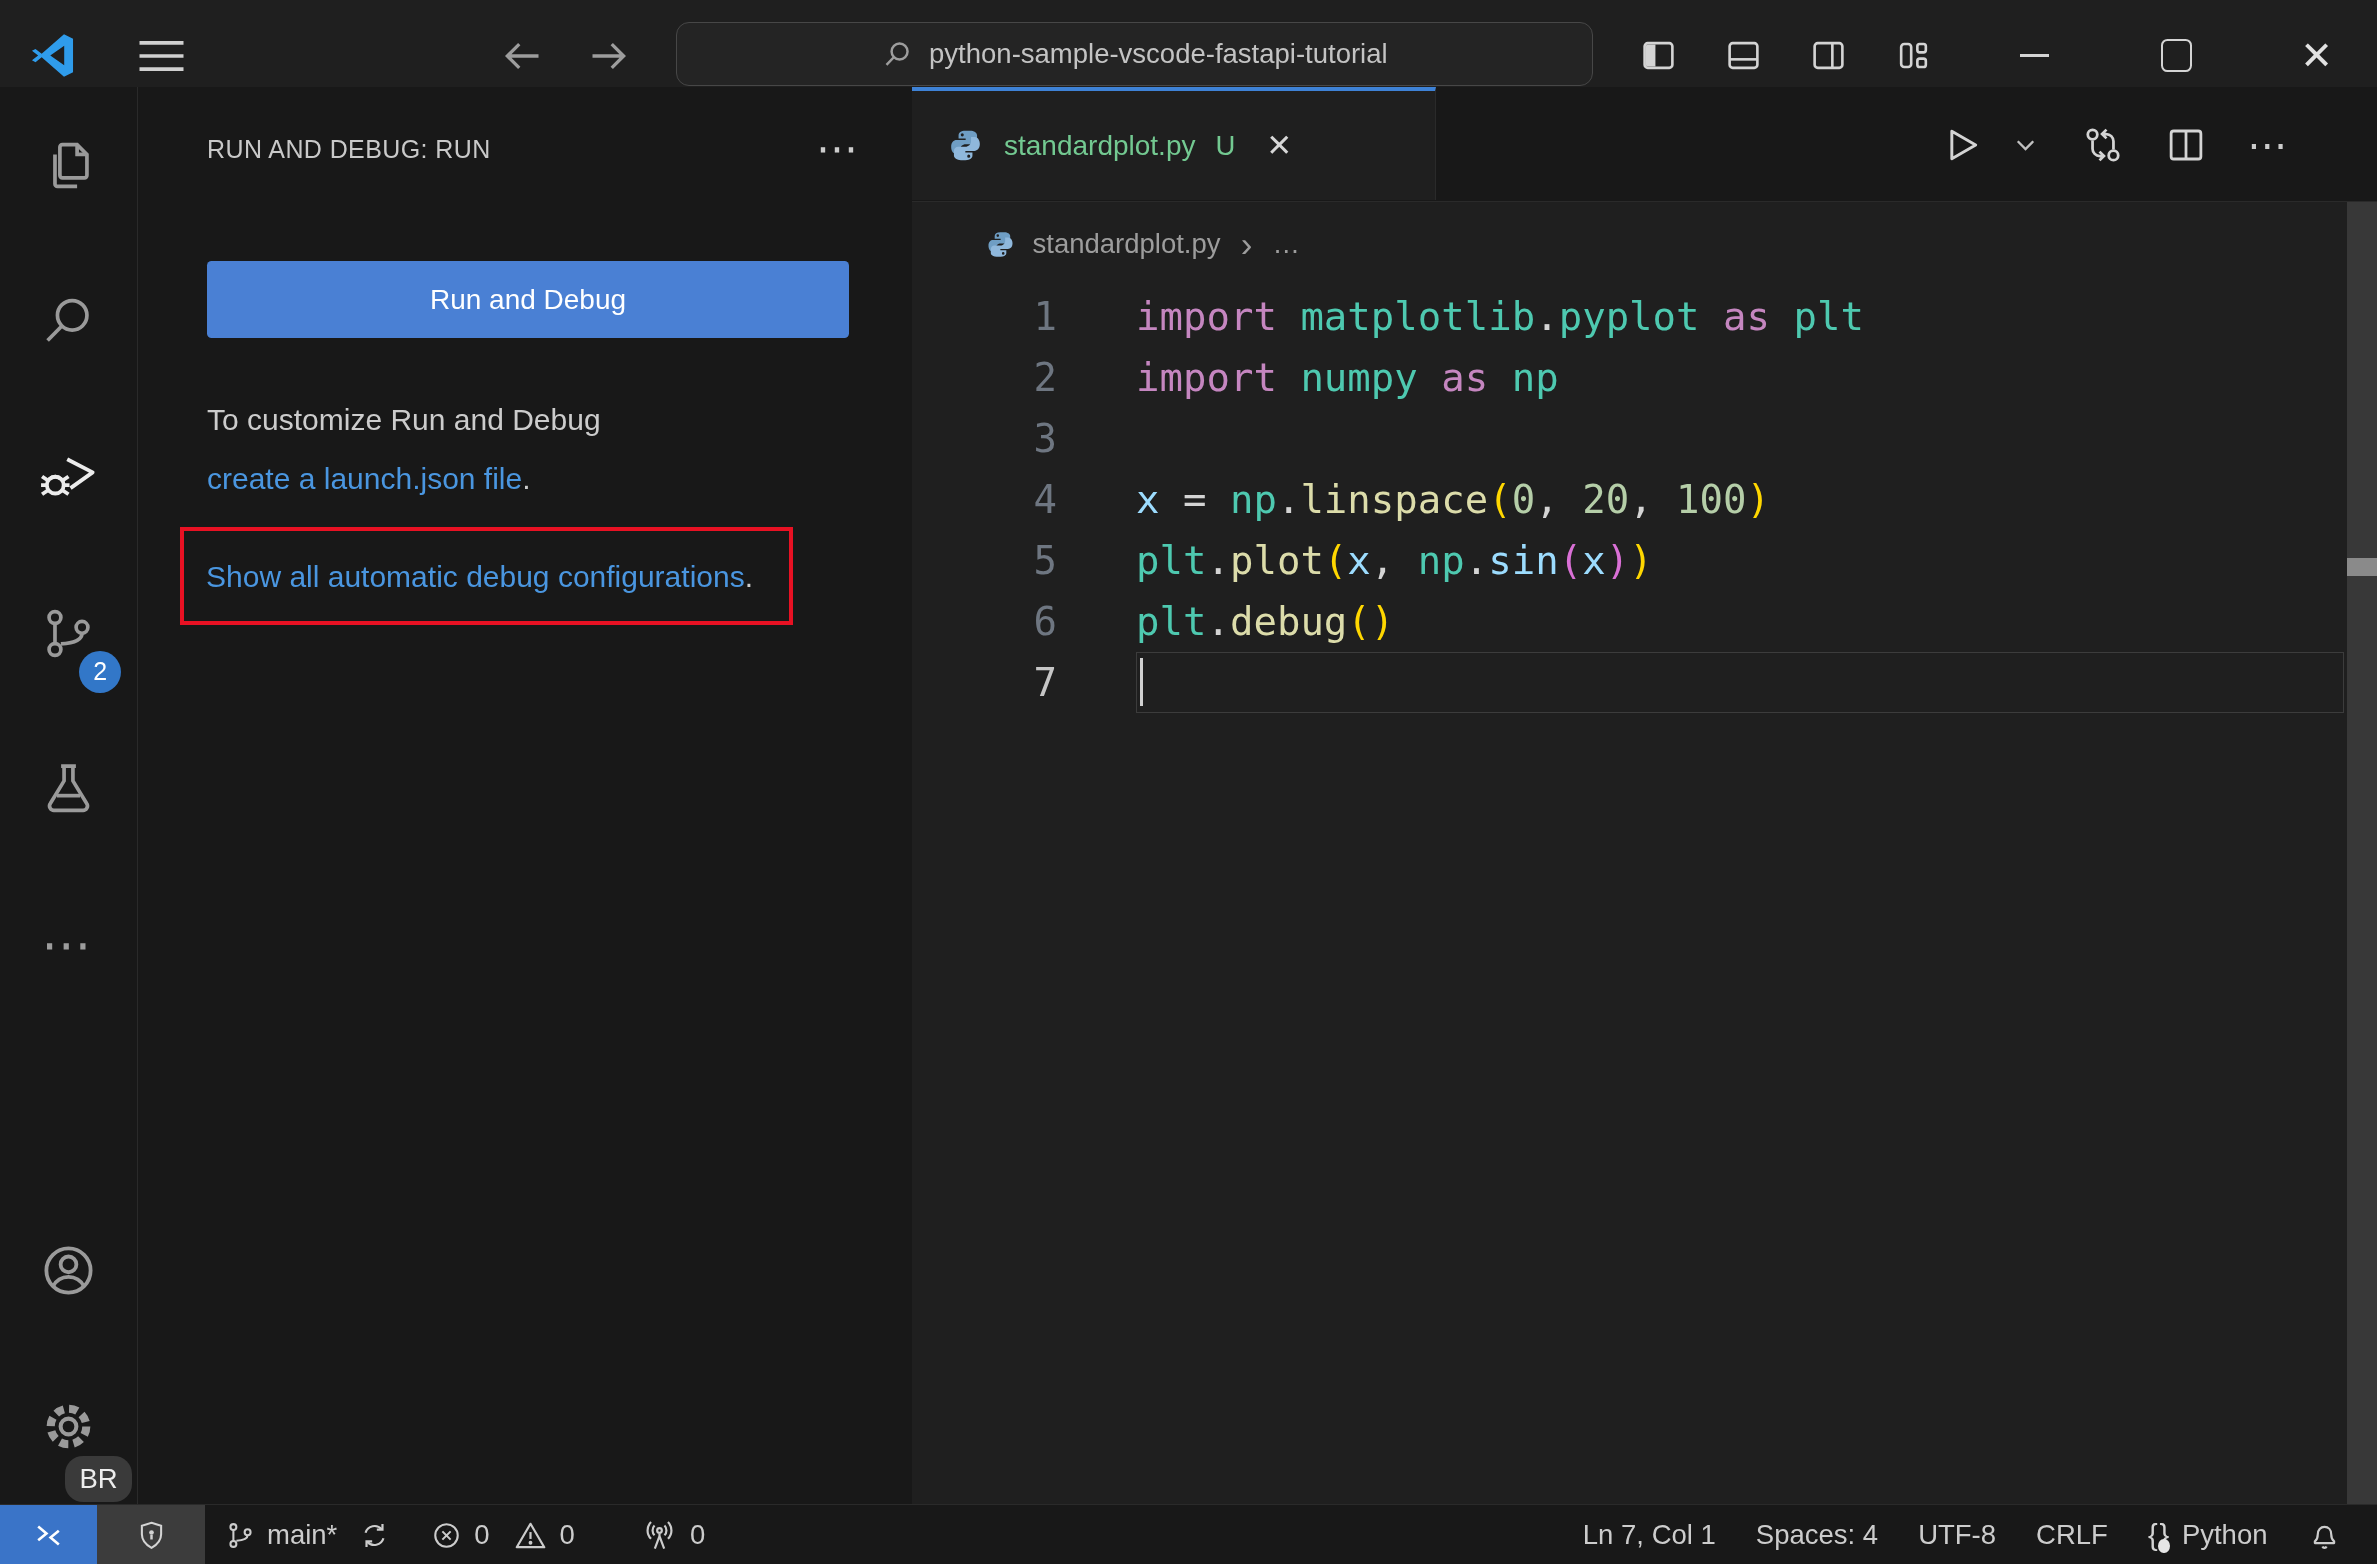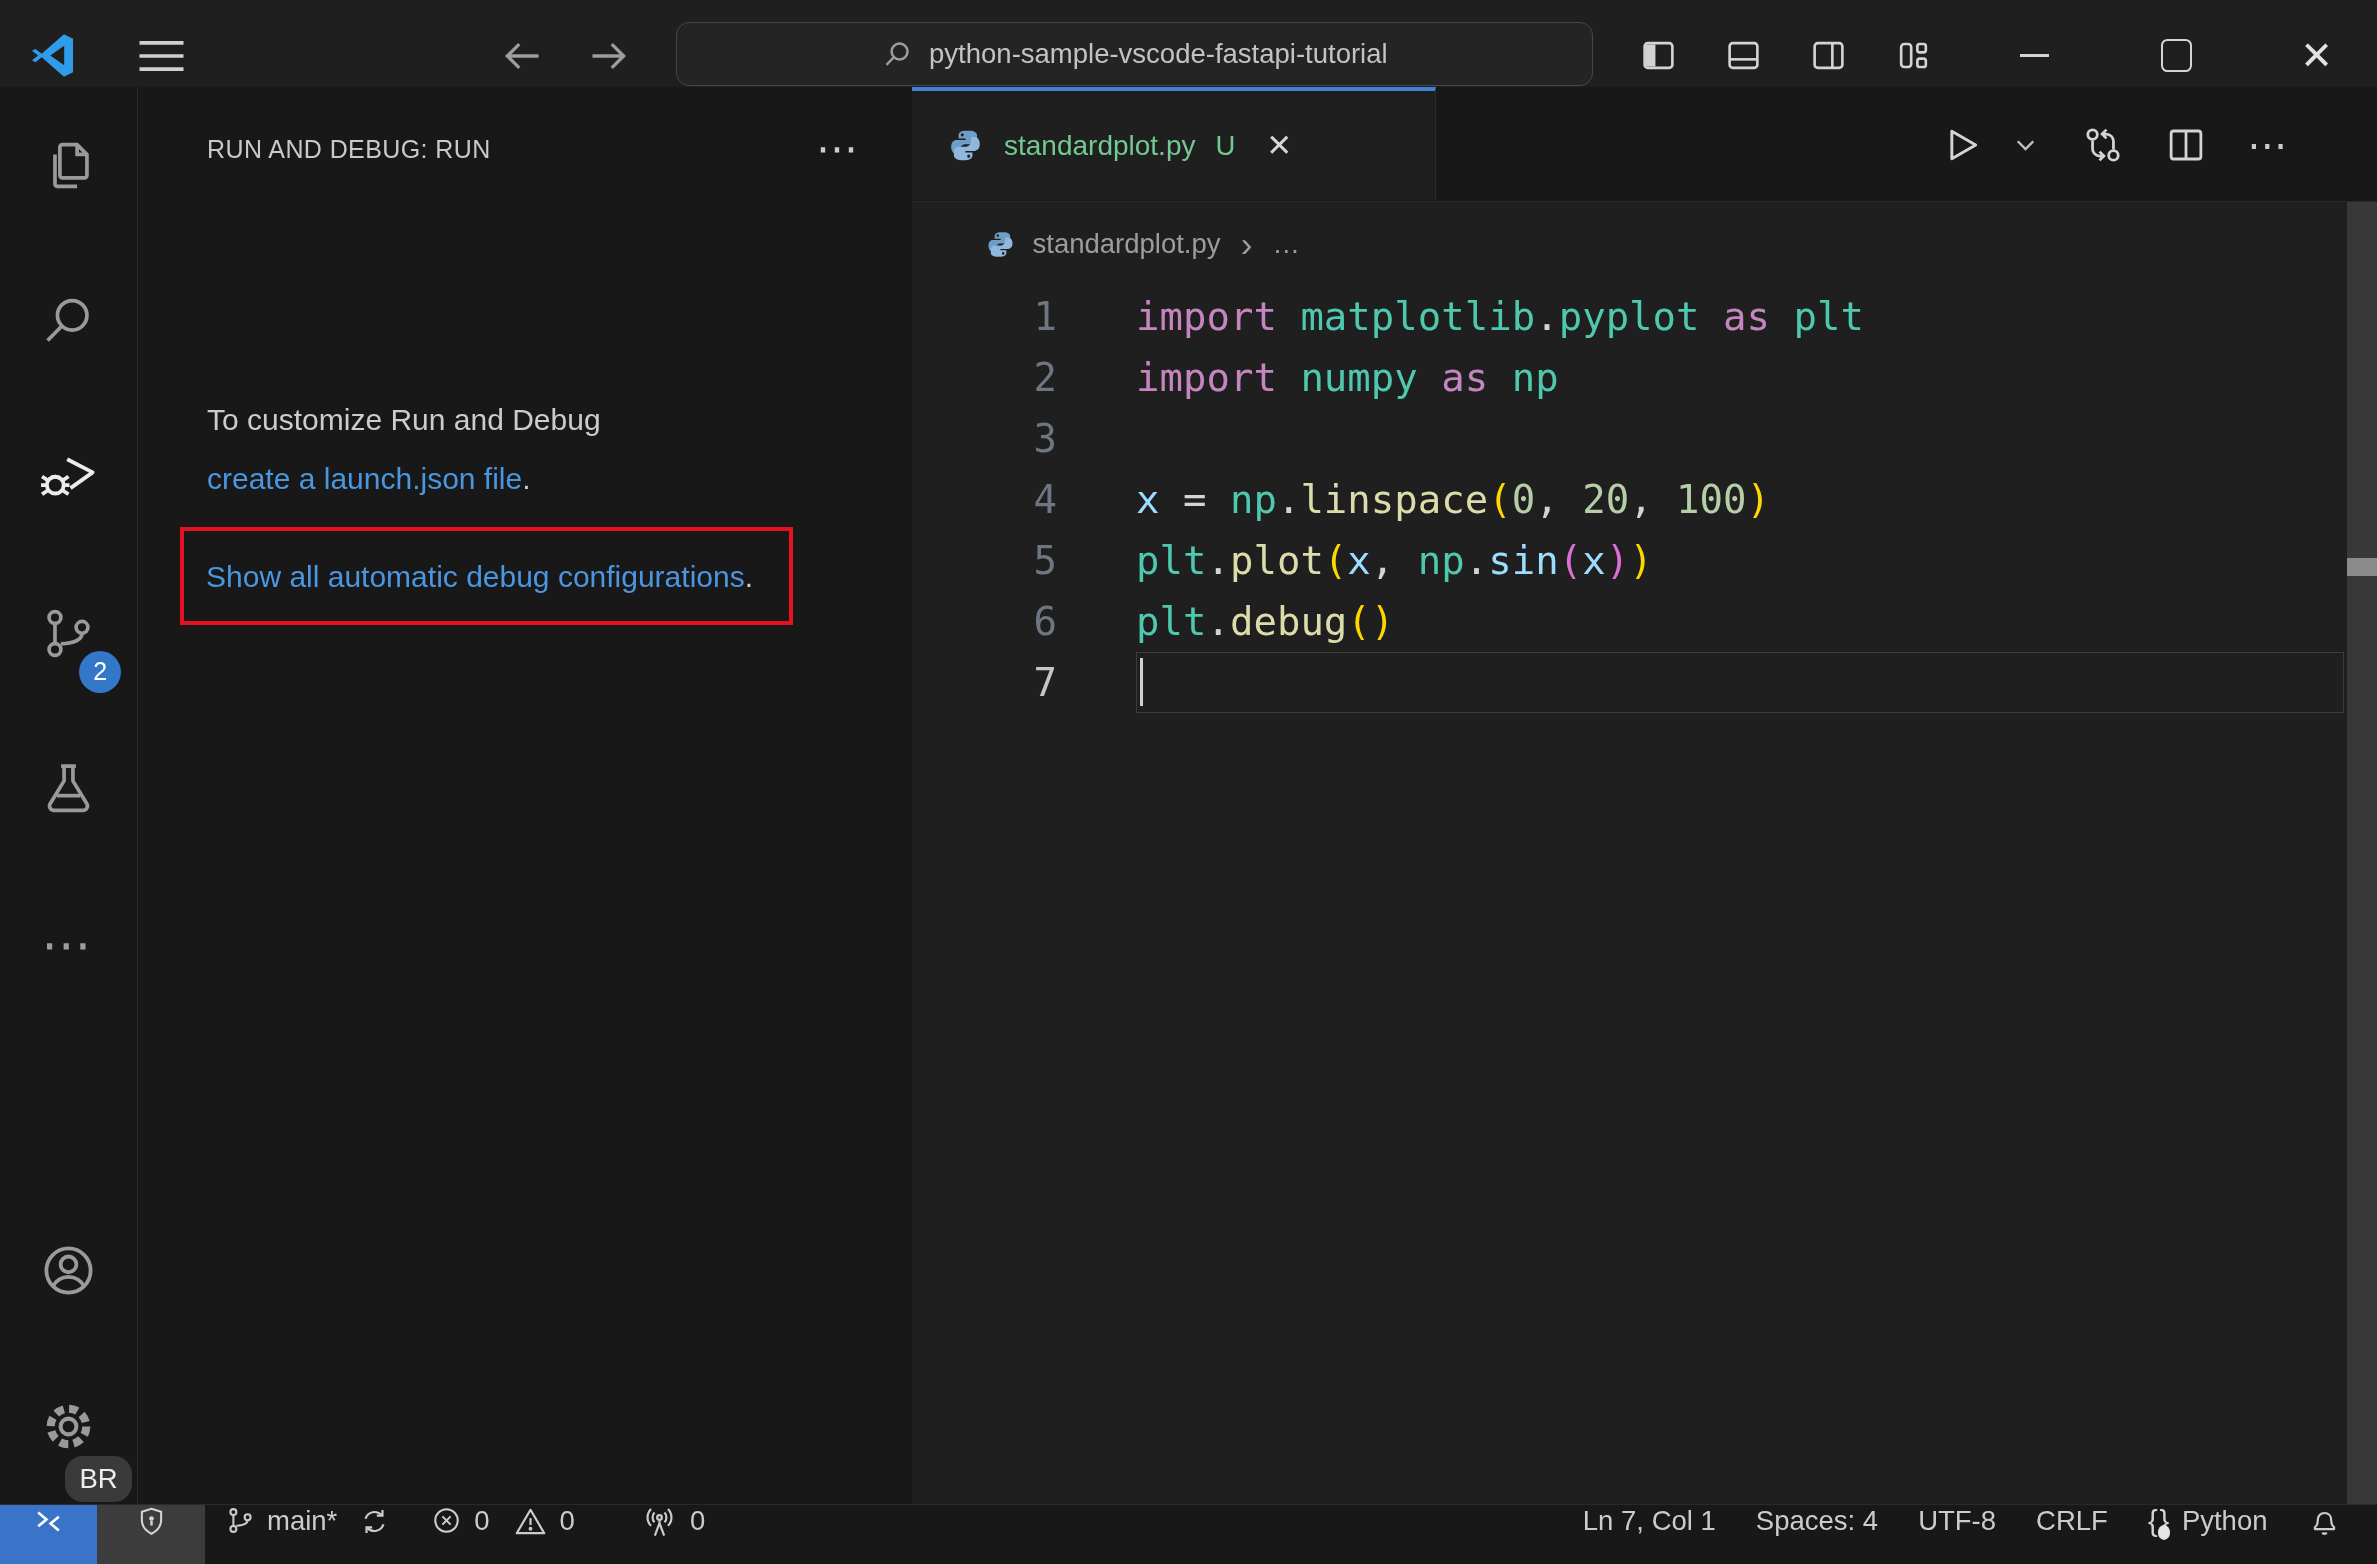"Run and Debug" button.sb-run-btn { html: none -> <button>Run and Debug</button> }
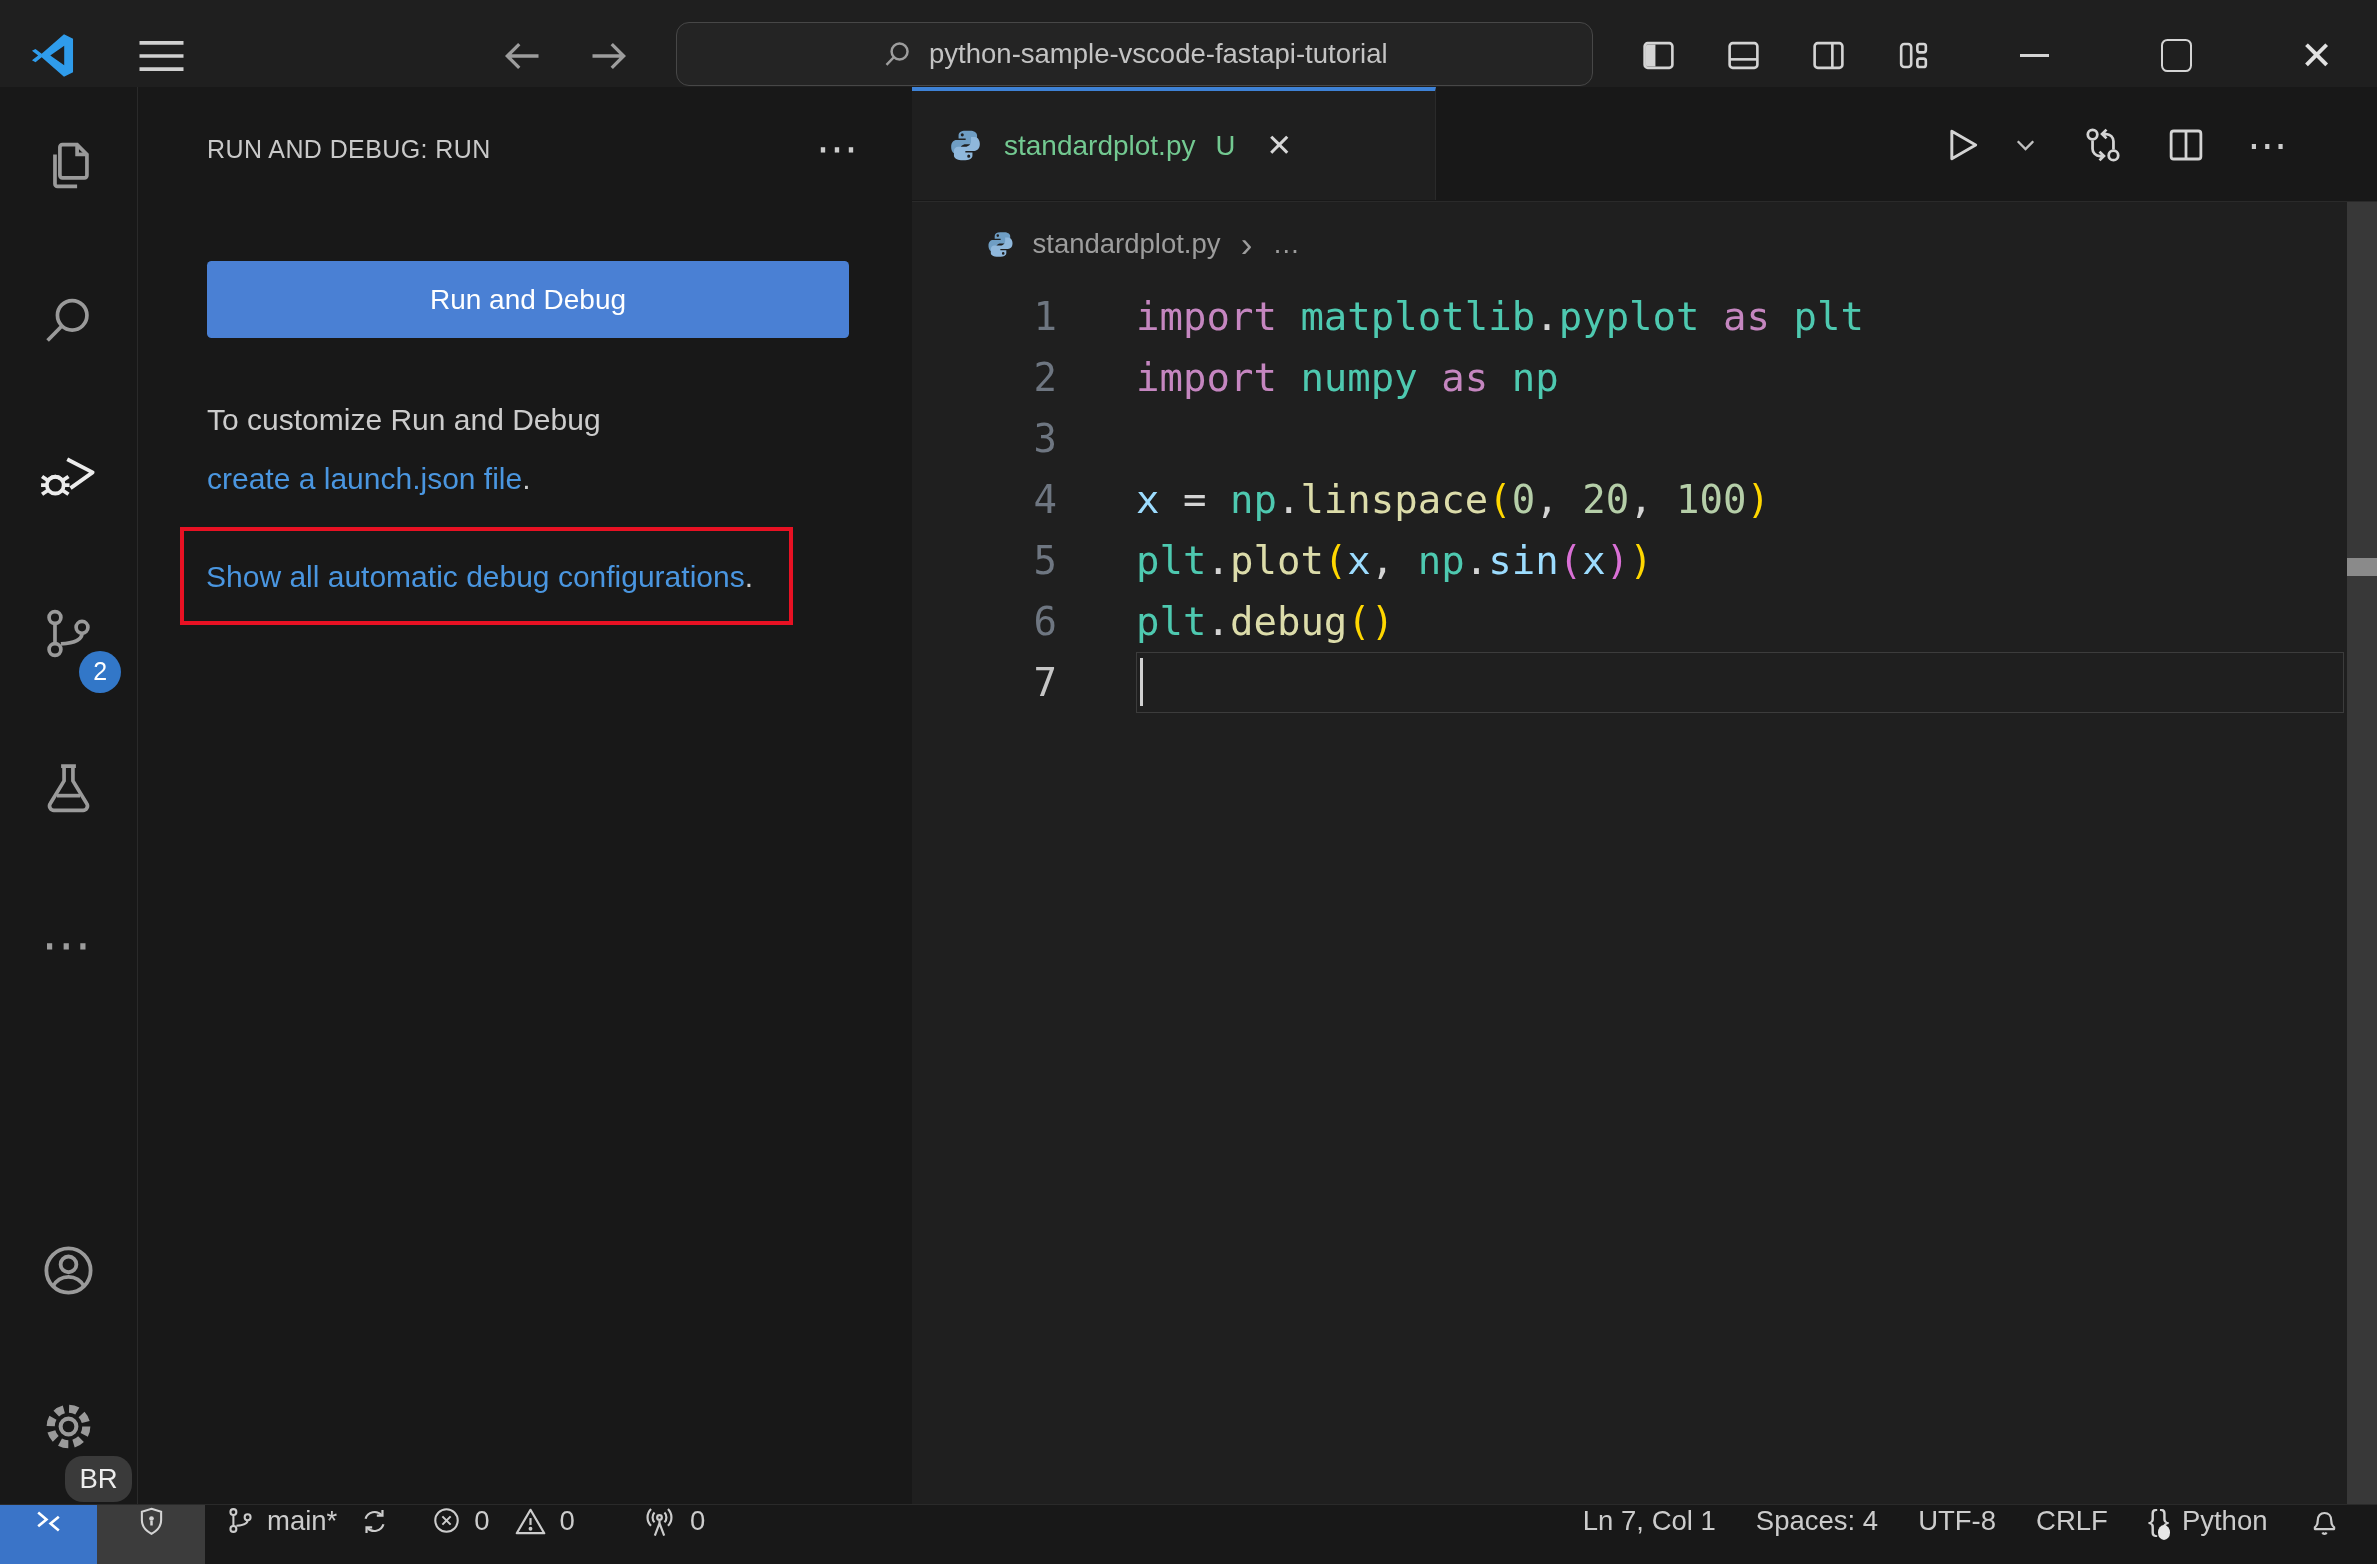"main*" .st-item { align-items: flex-start -> center }
